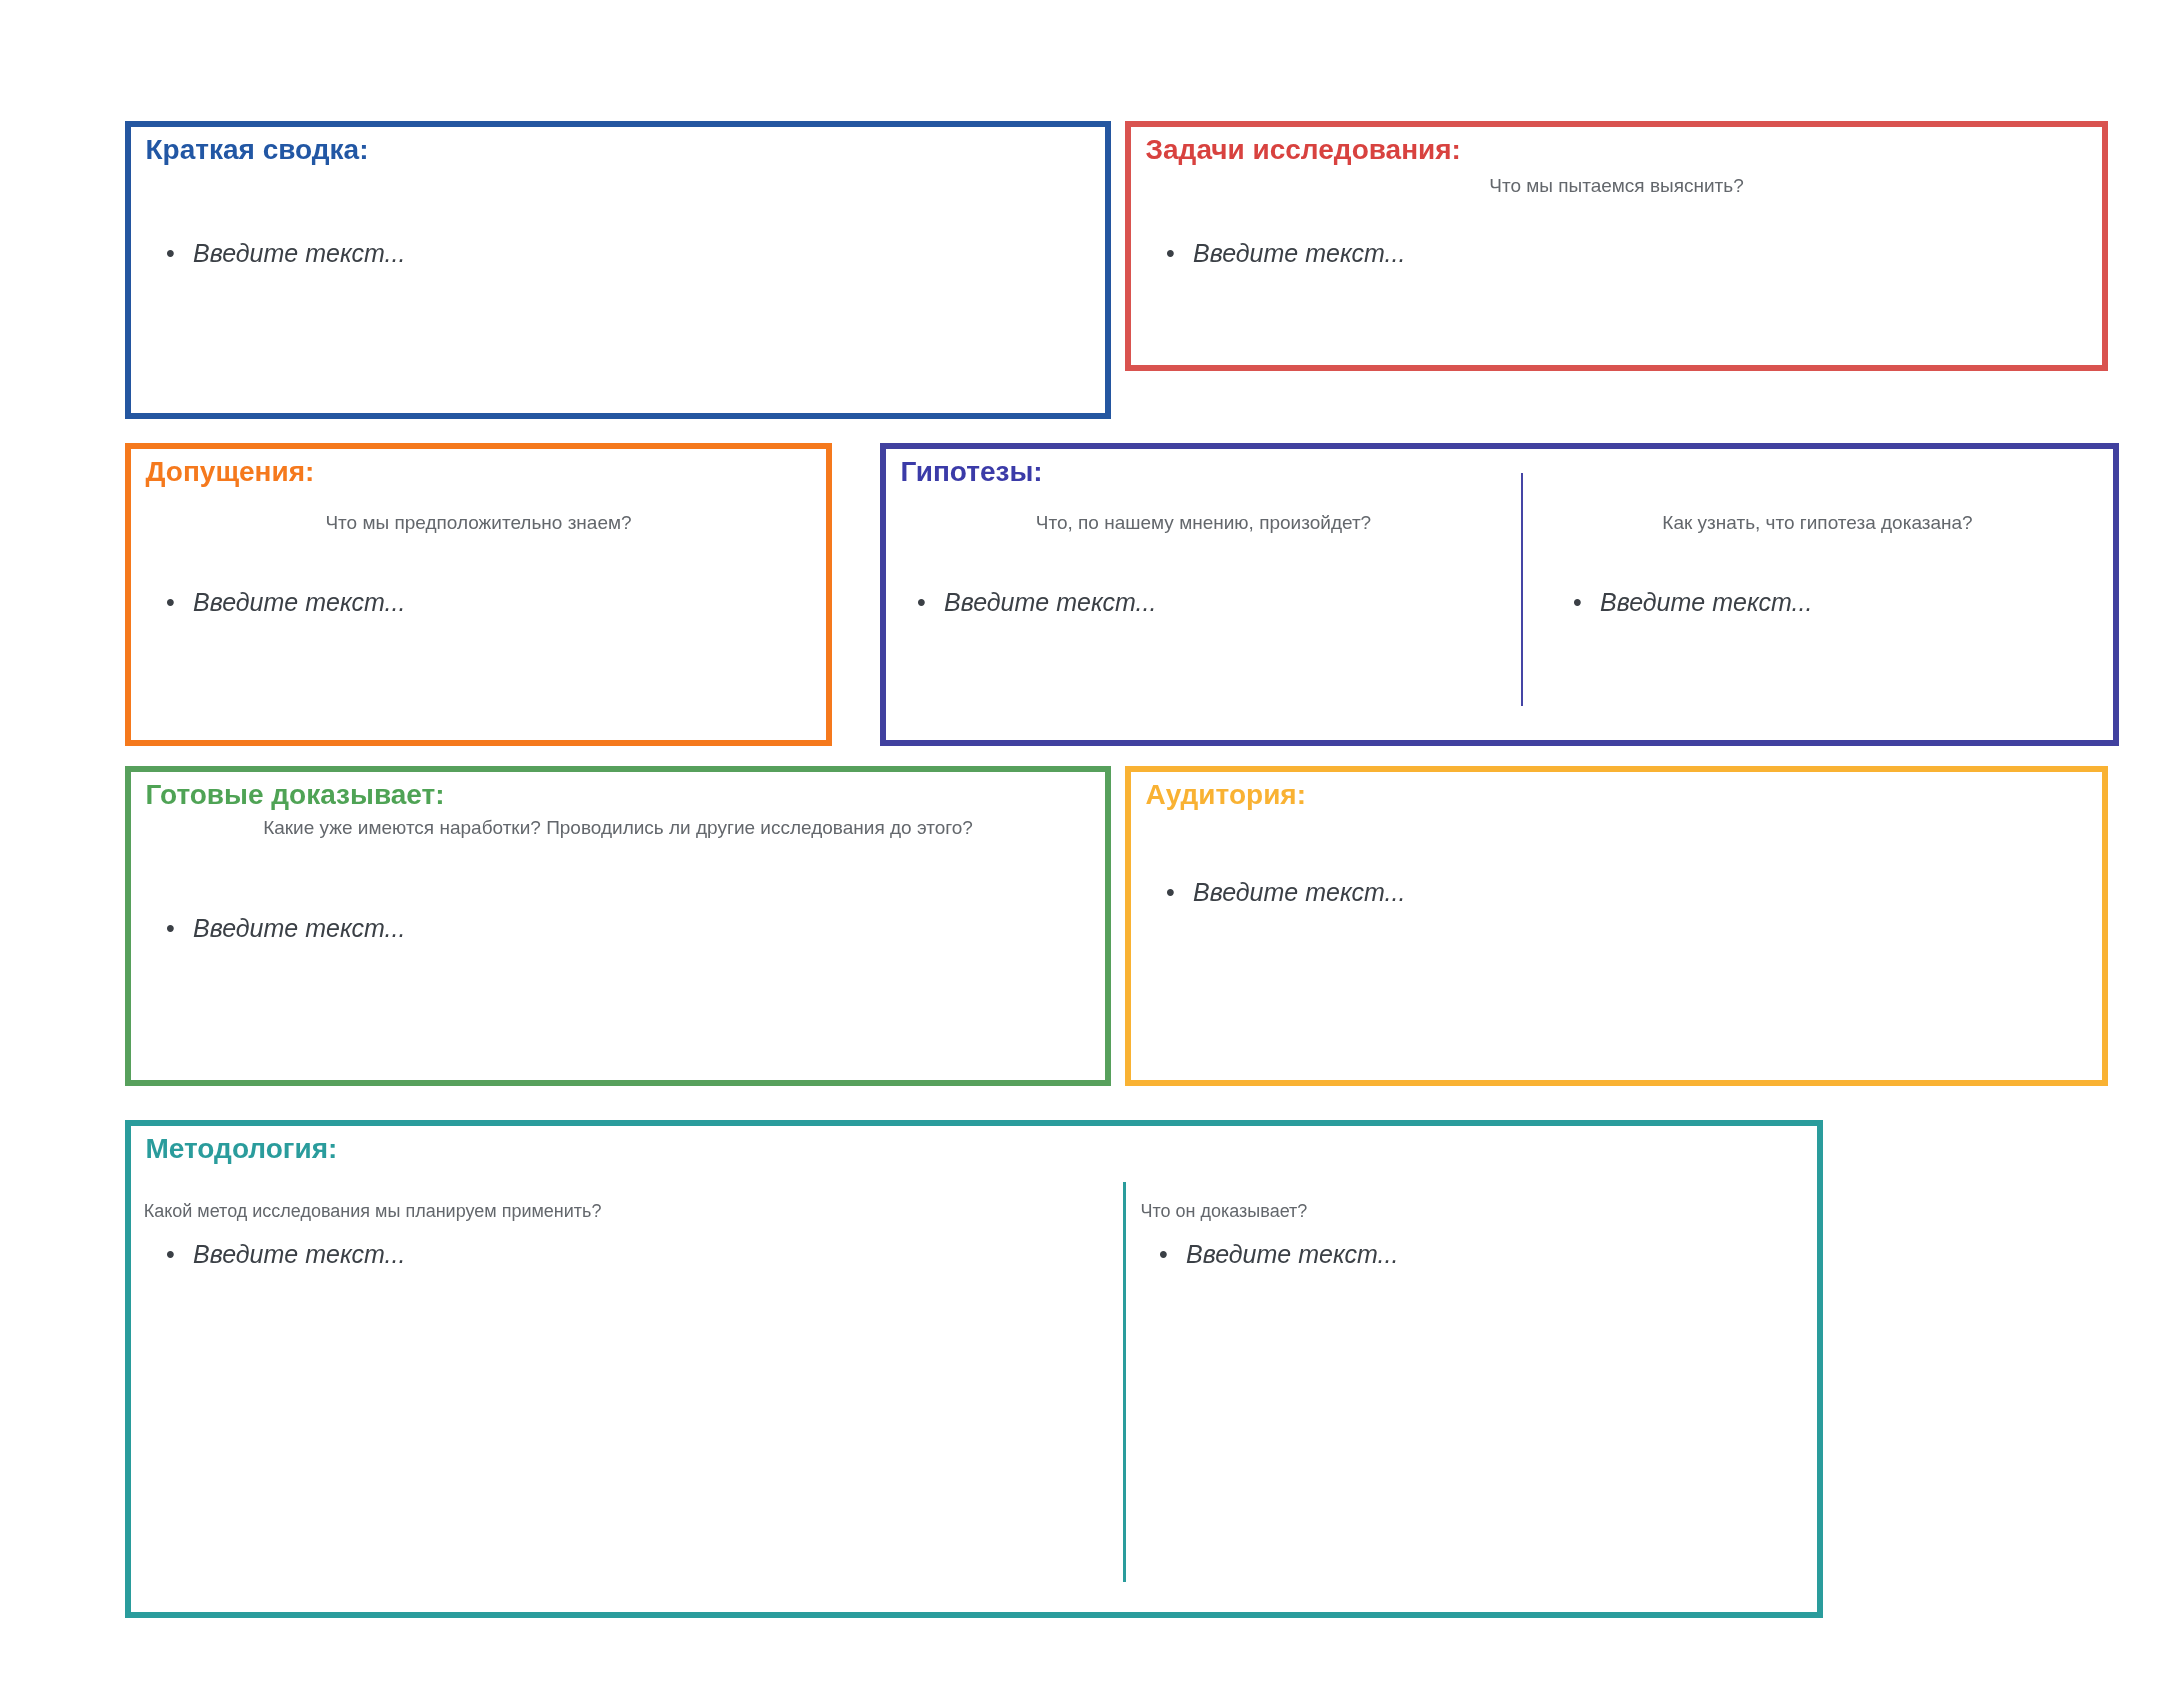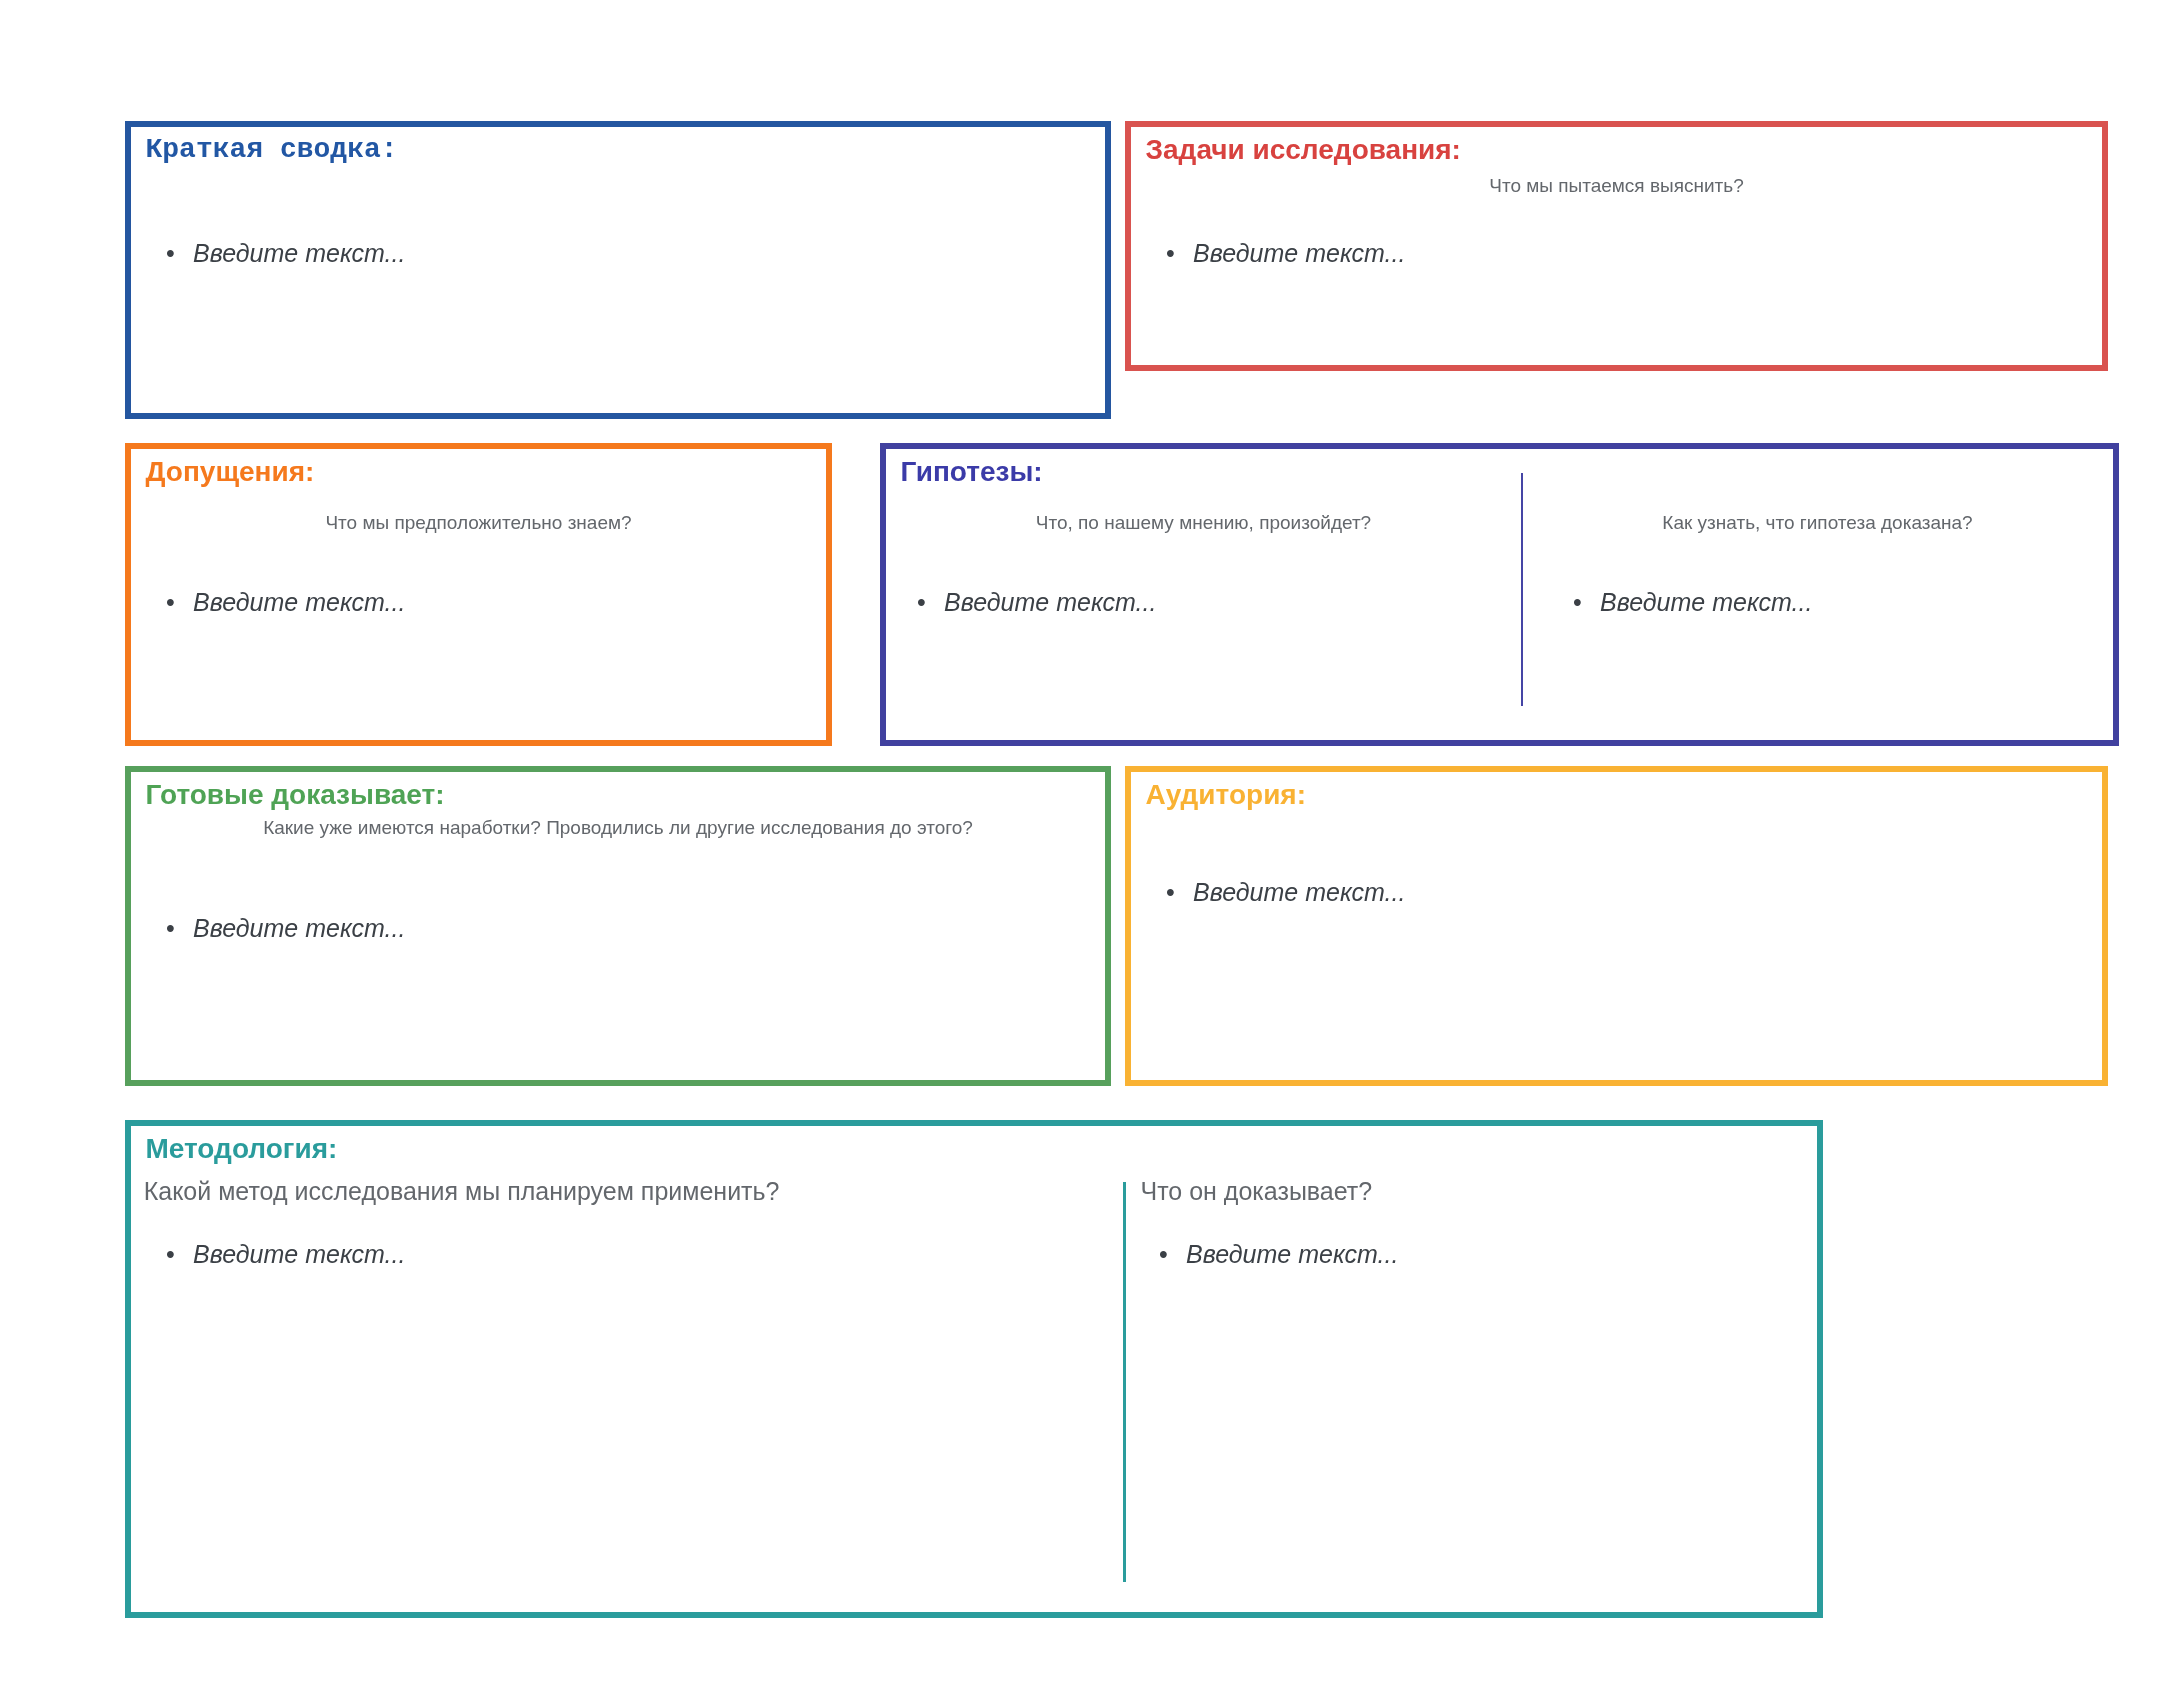"Краткая сводка:" .box.summary .title { font-family: Liberation Mono, monospace -> none }
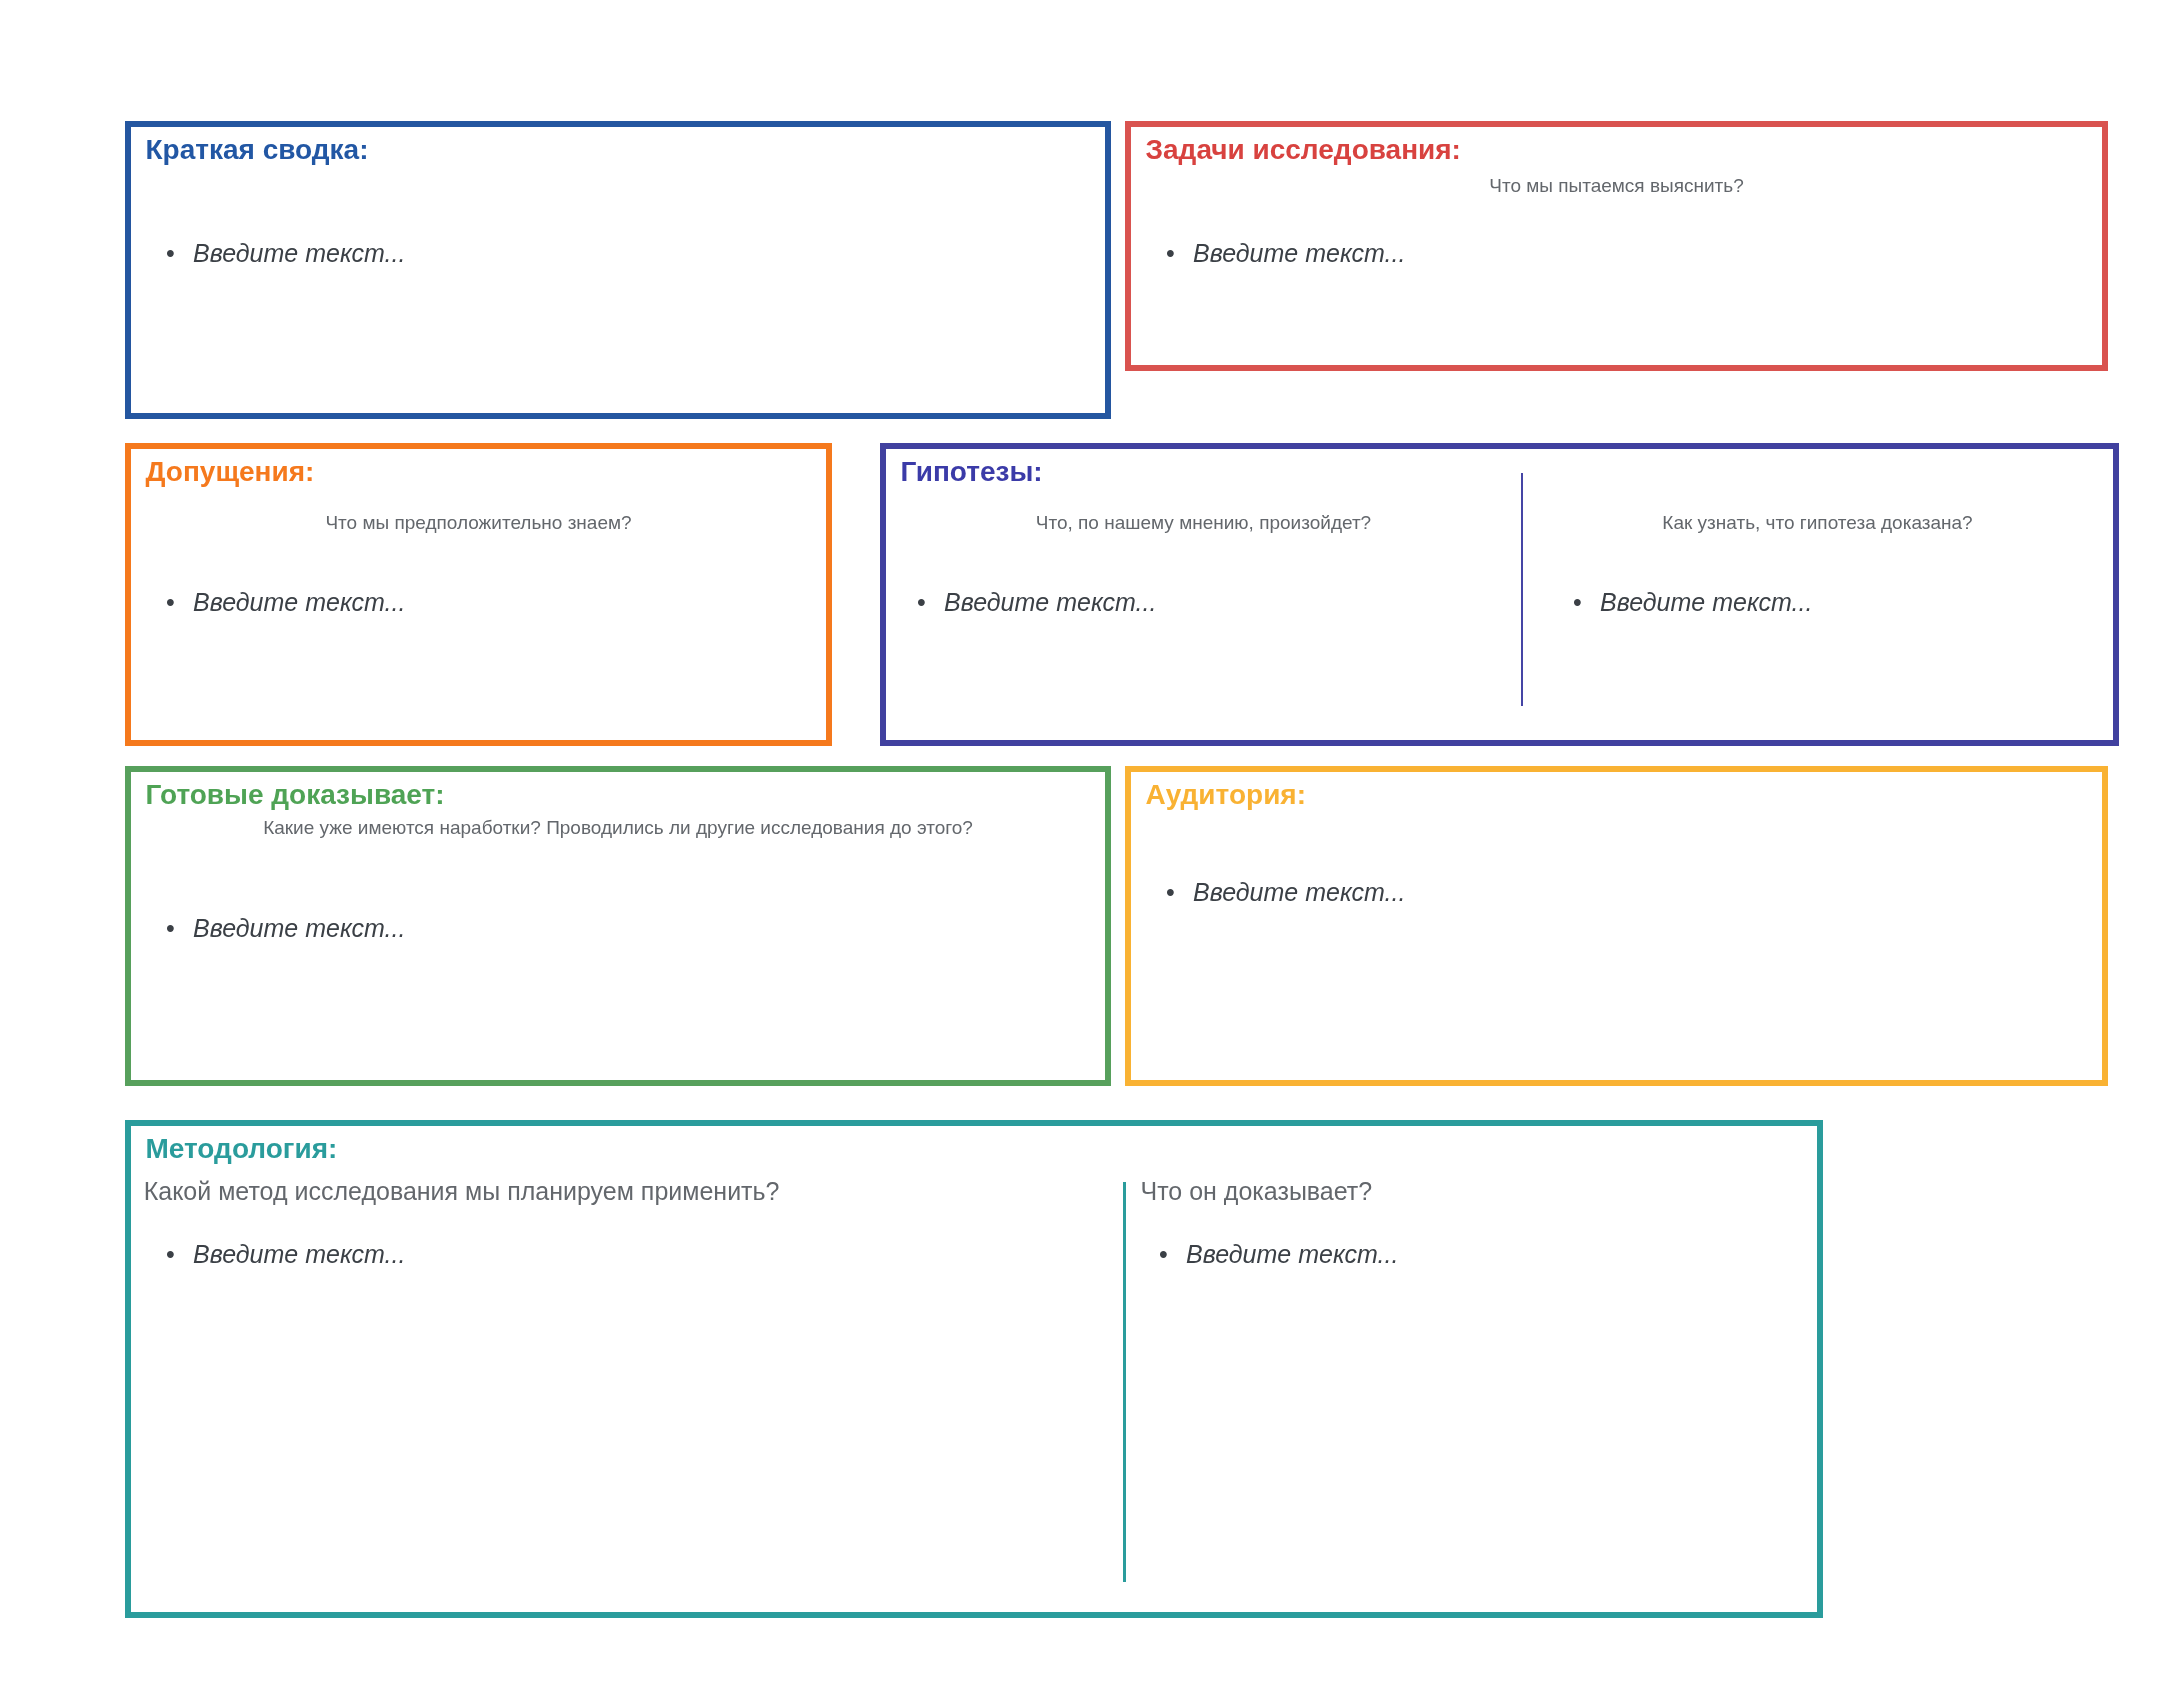"Какой метод исследования мы планируем" .box.methodology .subtitle { font-size: 25px -> 18px; top: 50px -> 74px }
